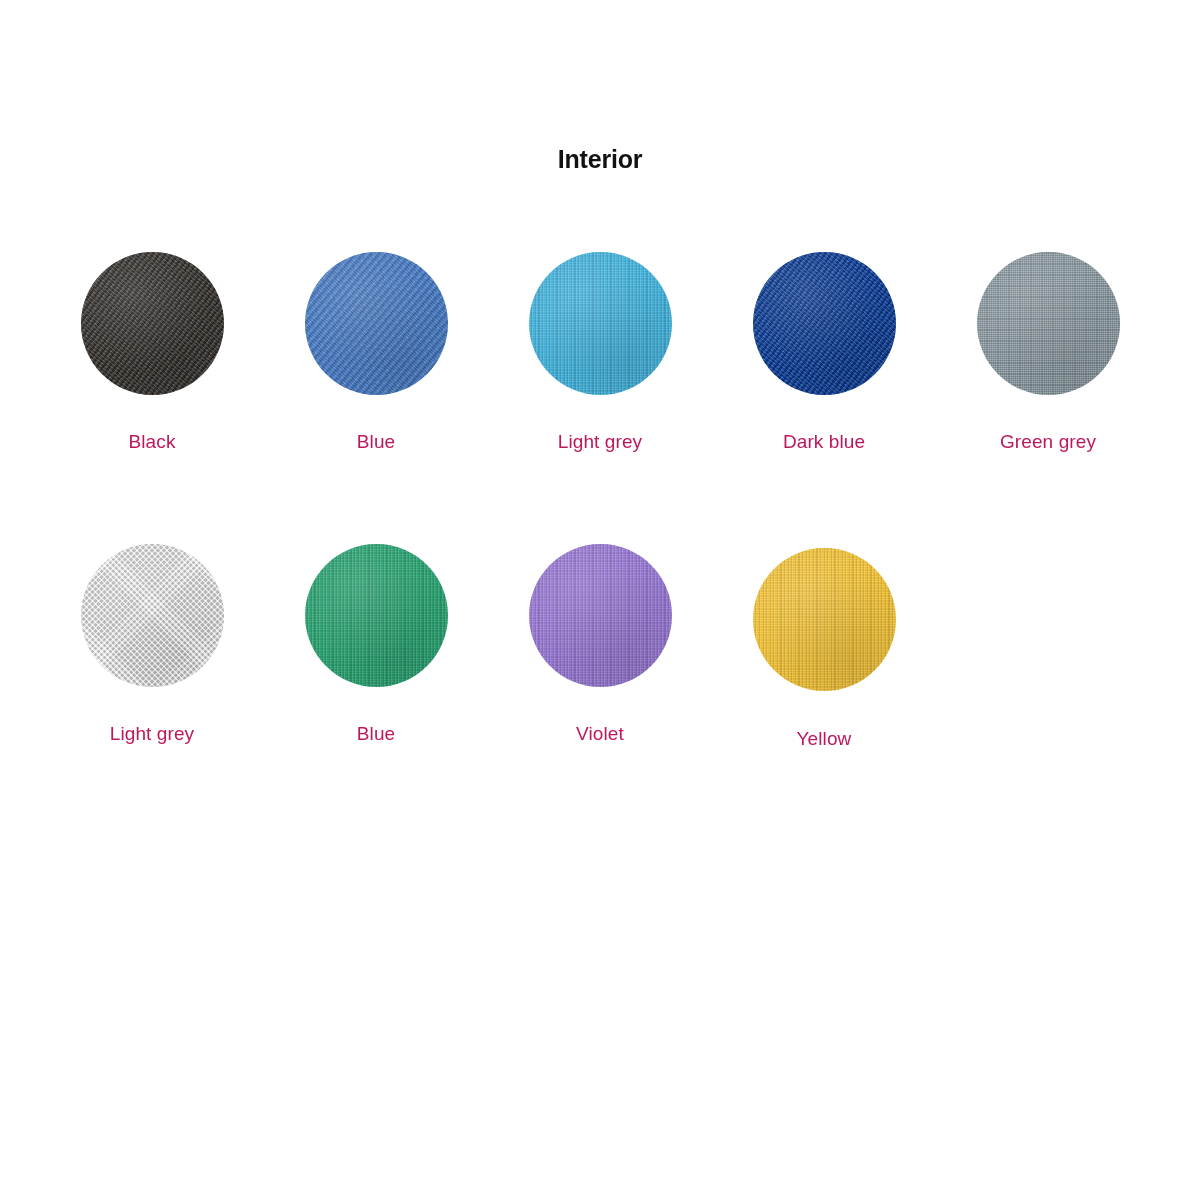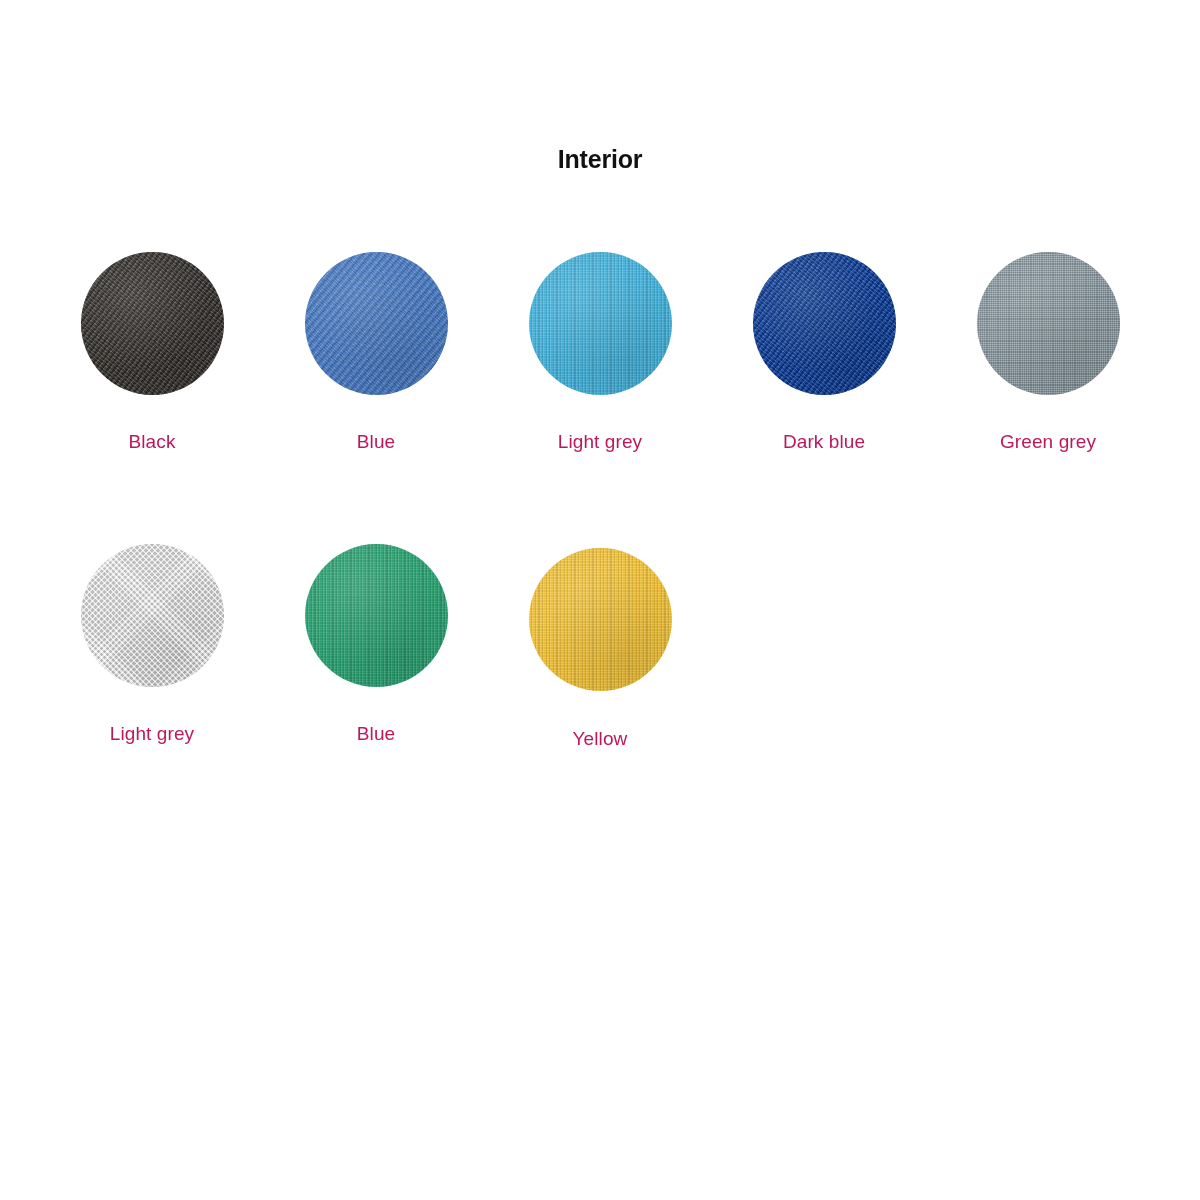"Violet" div.swatch-cell { html: none -> <div> <div> <div></div> </div> <div>Violet</div> </div> }
